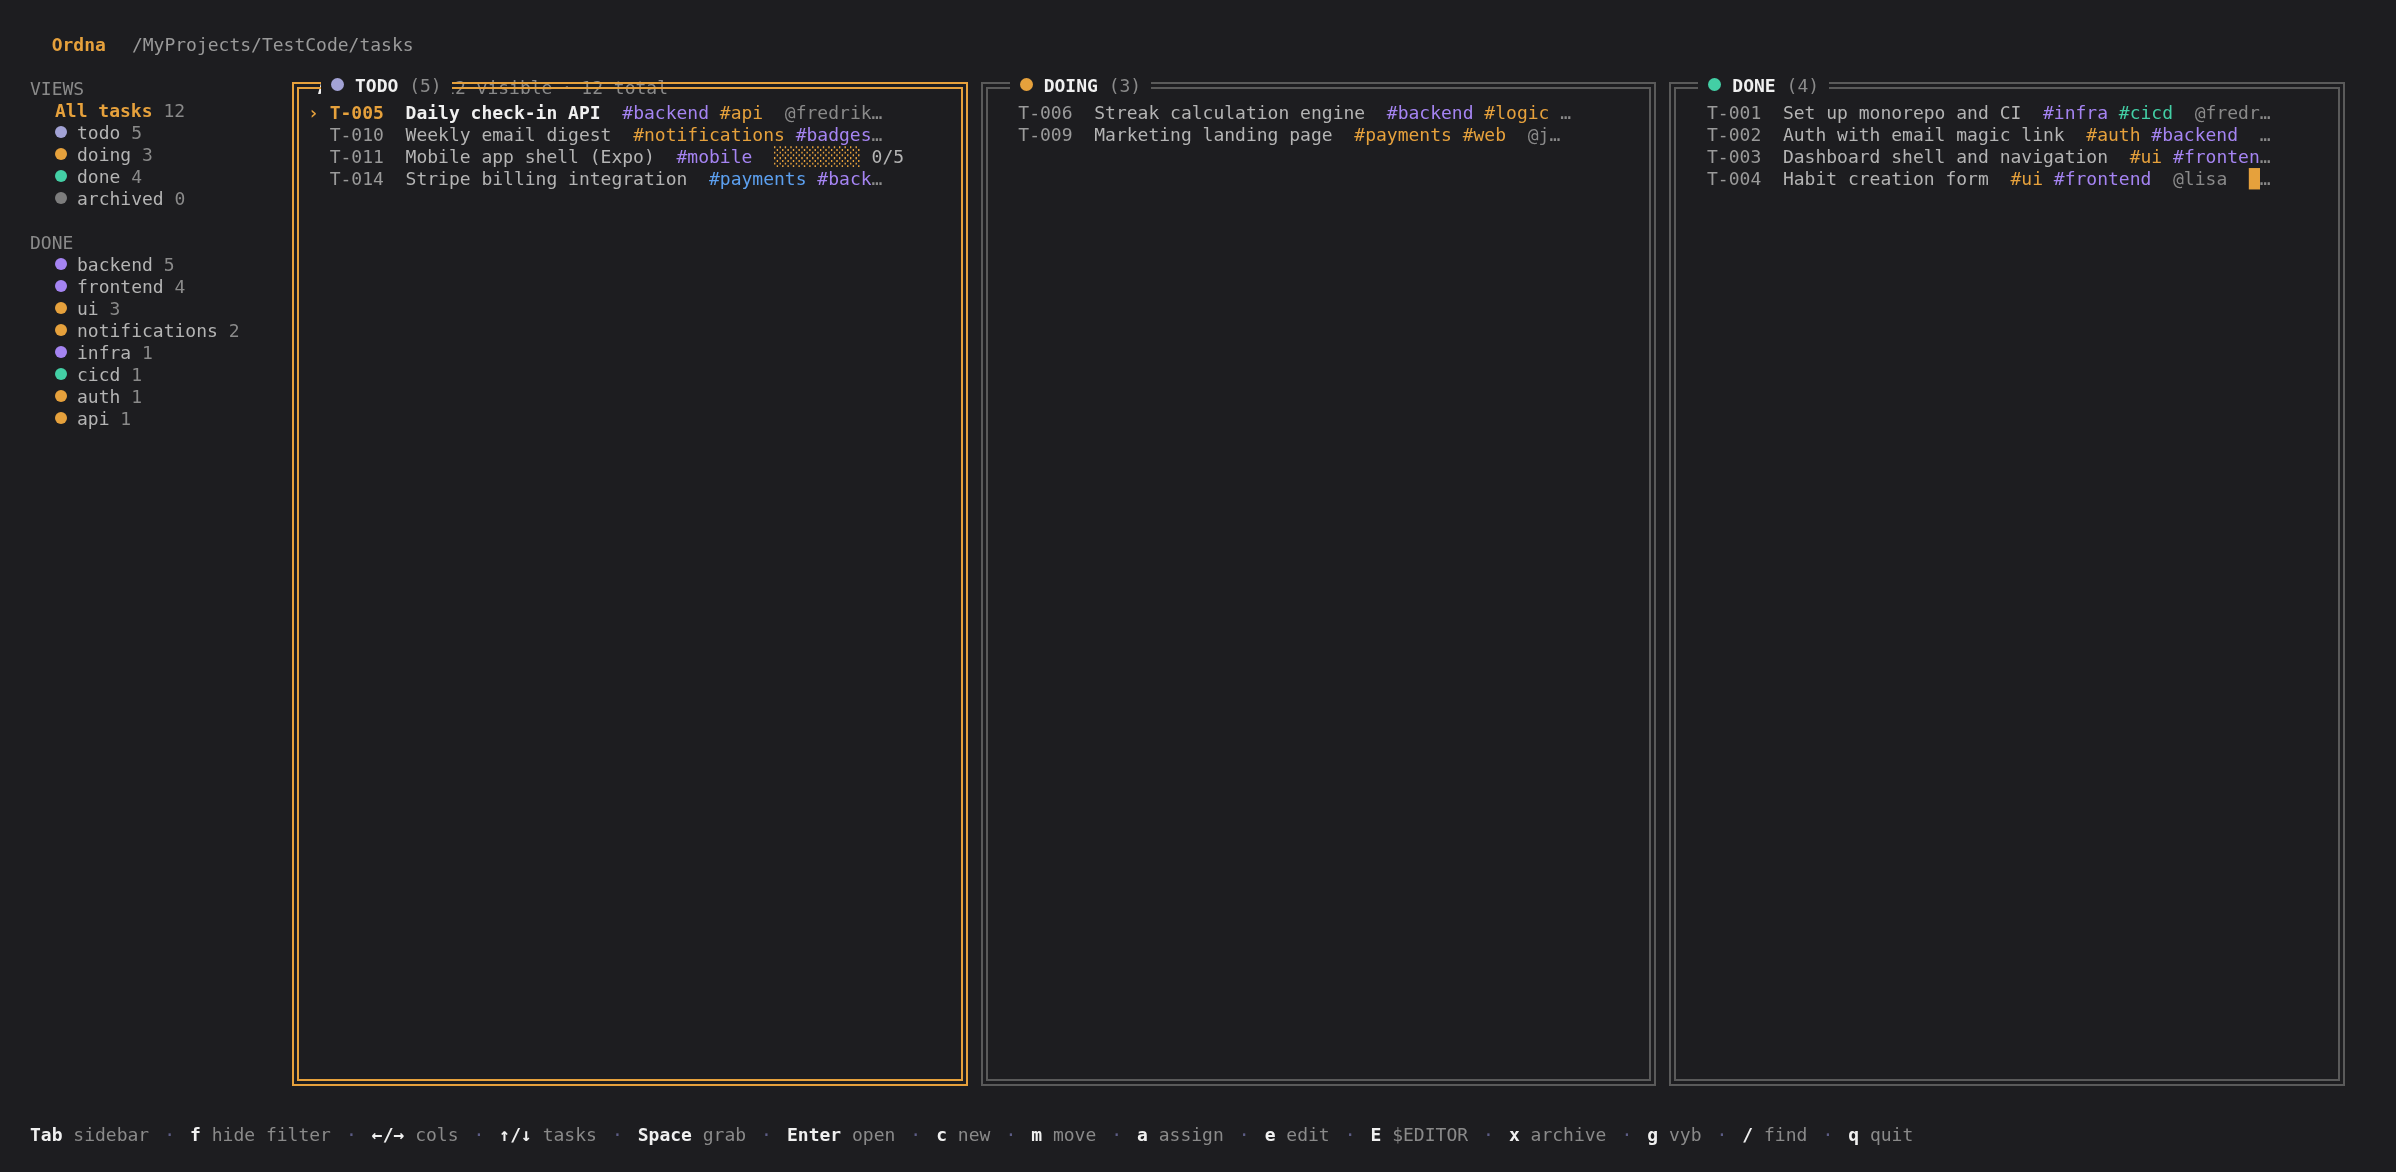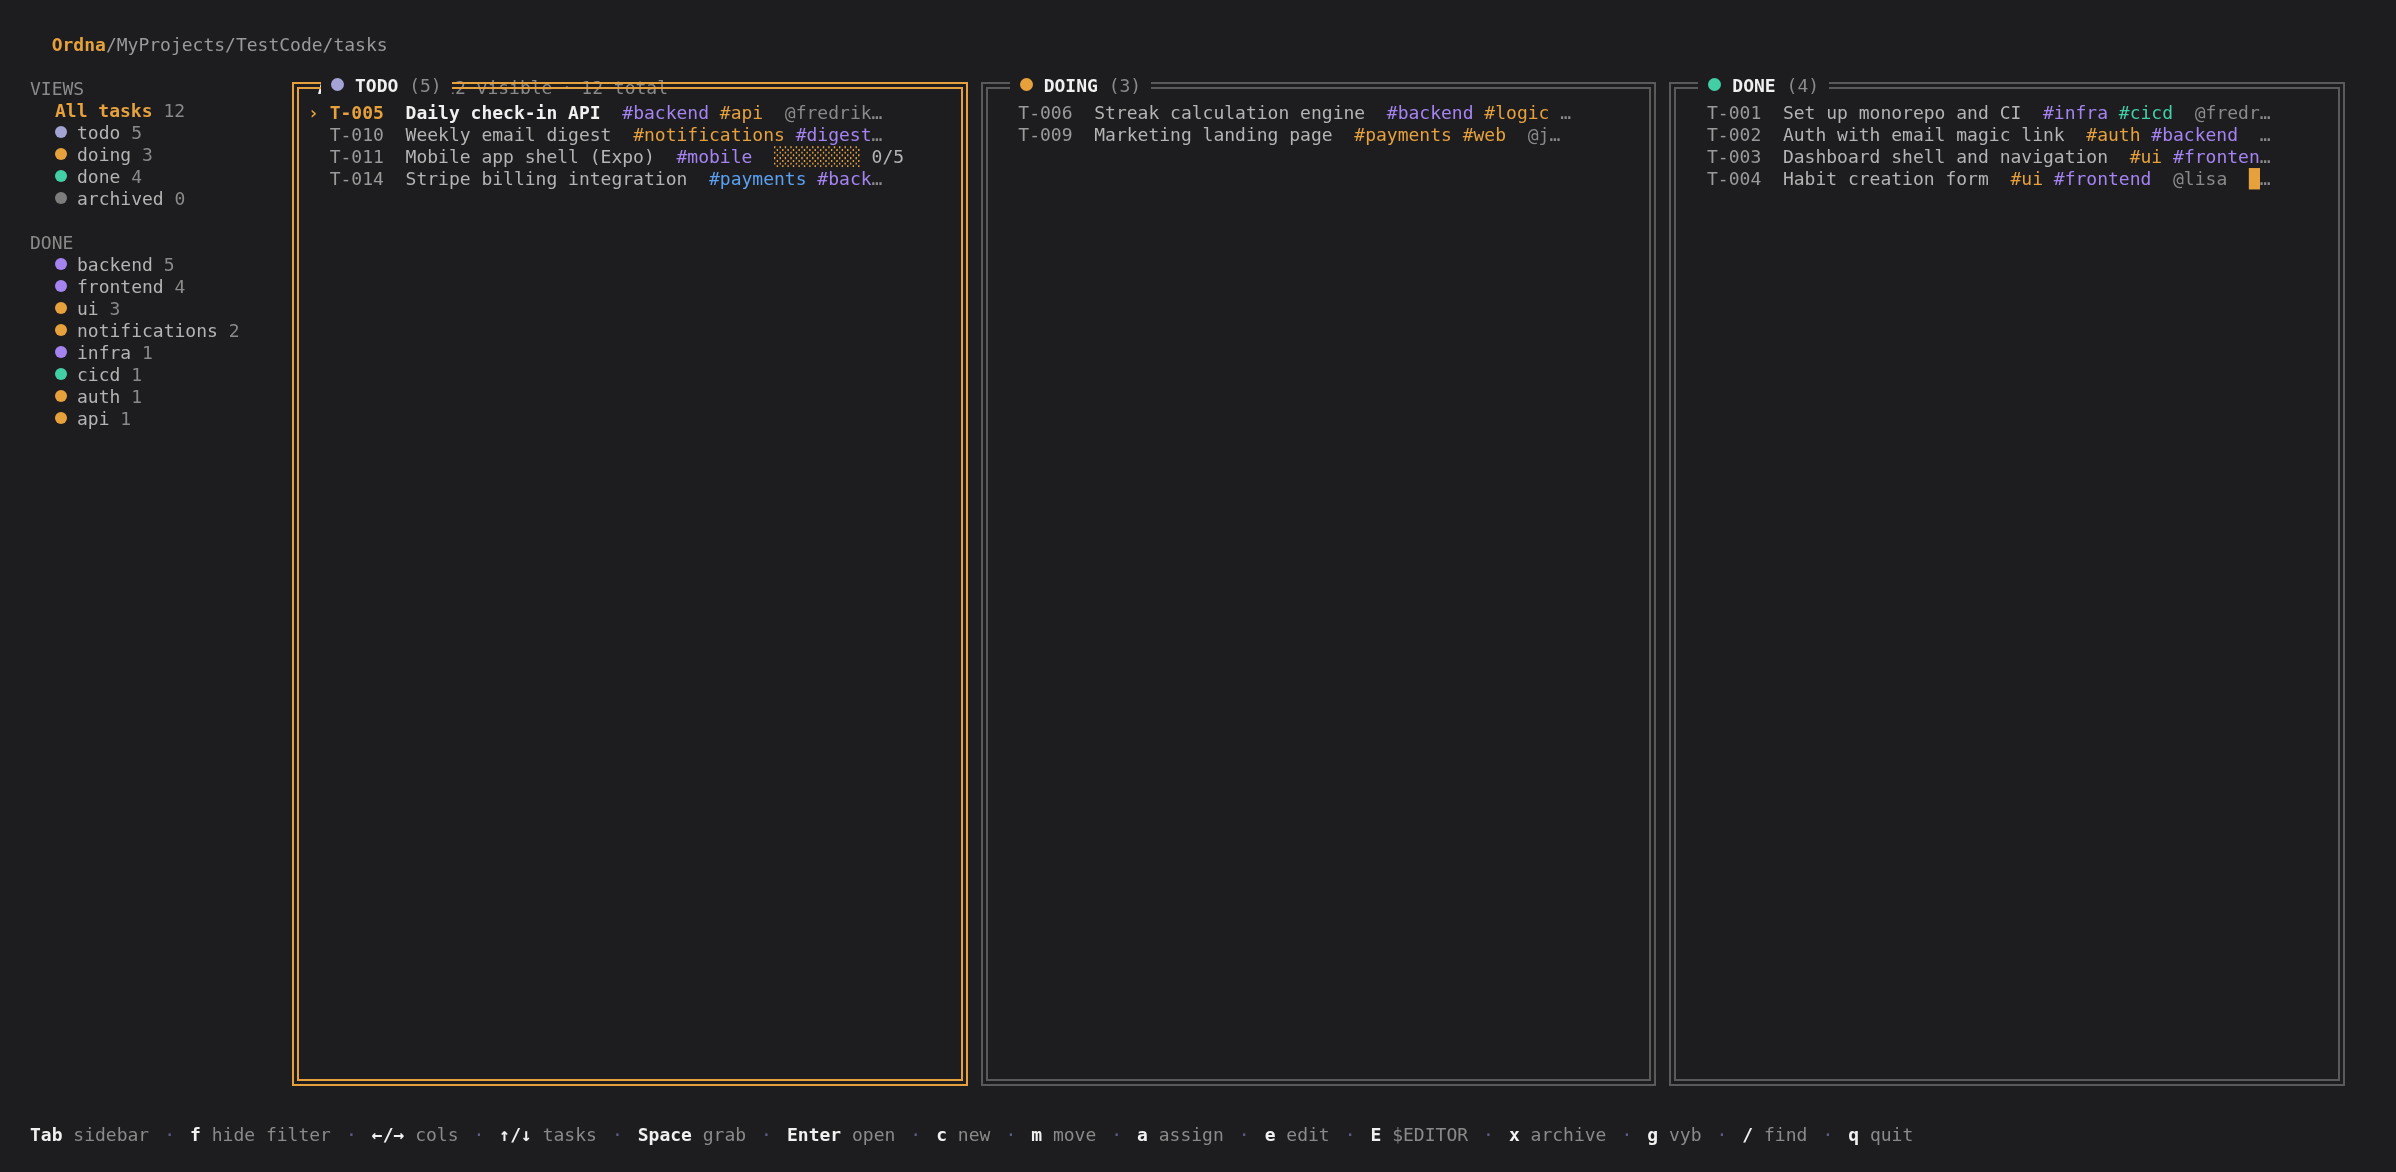"/MyProjects/TestCode/tasks" .path { margin-left: none -> 26px }
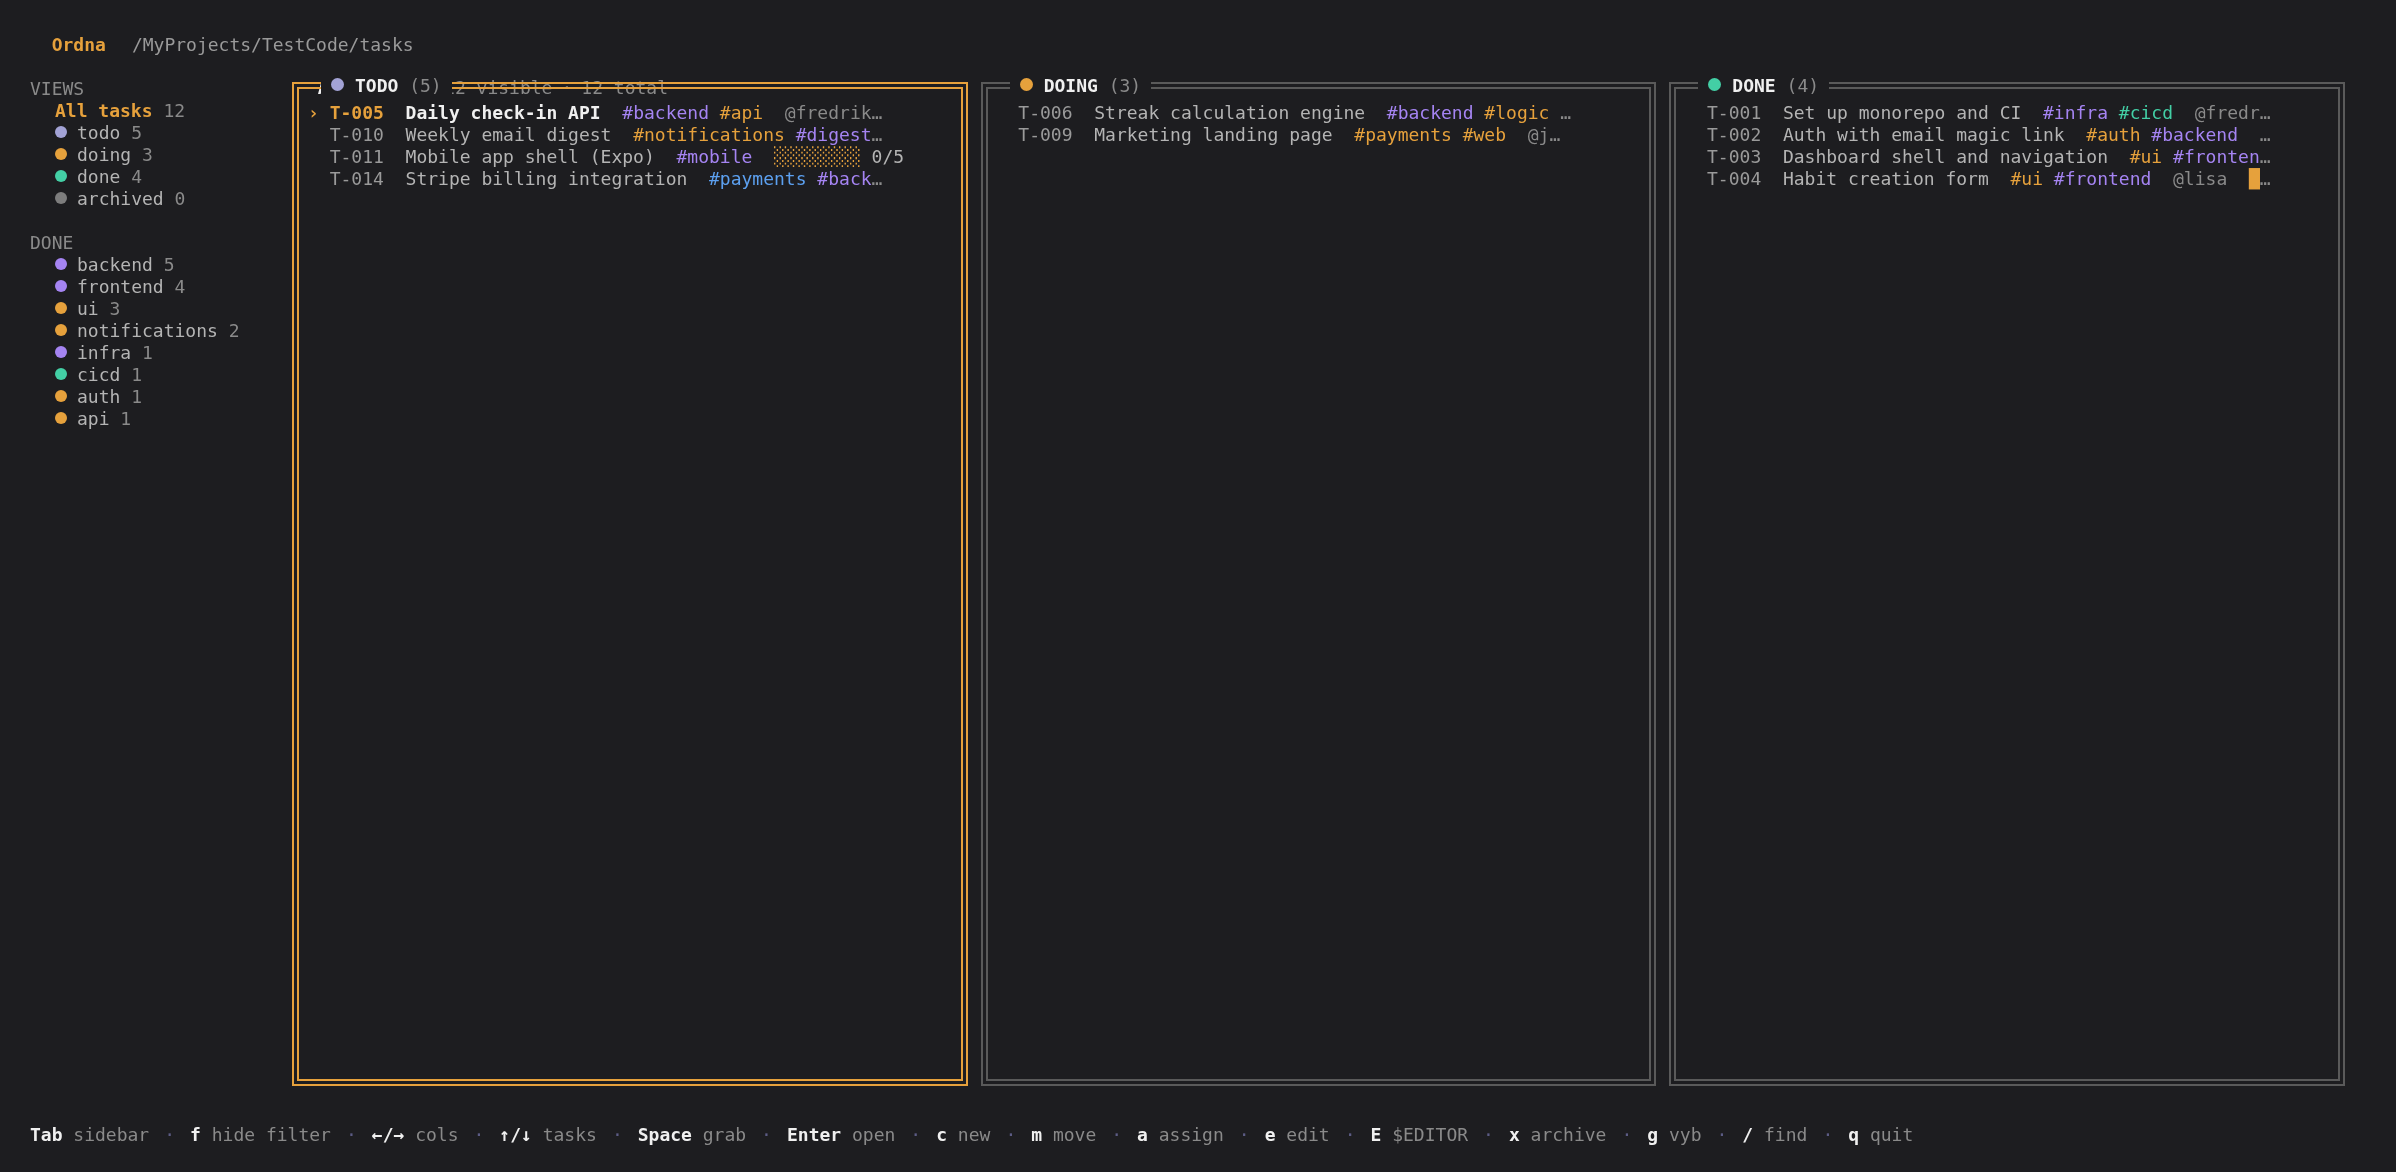"#digest" span.m-purple { text: digest -> badges }
